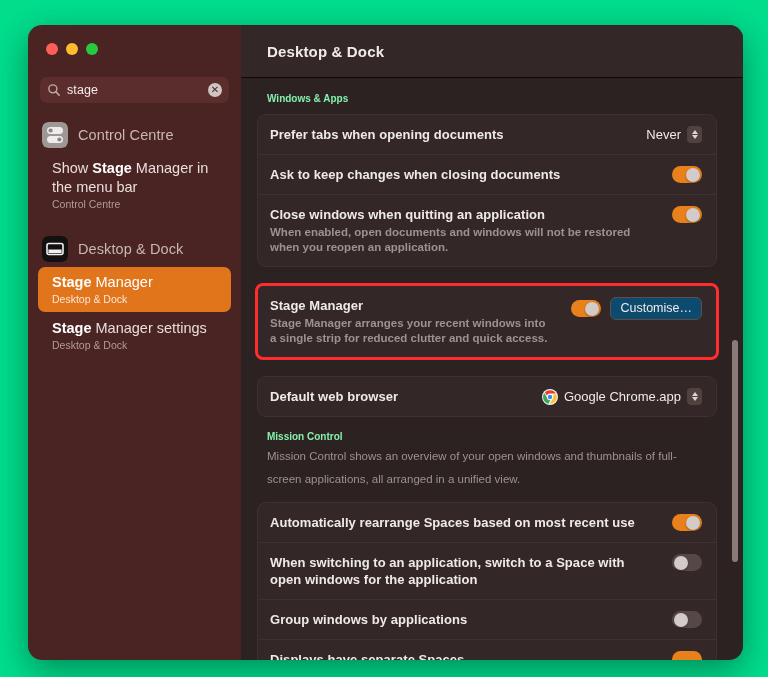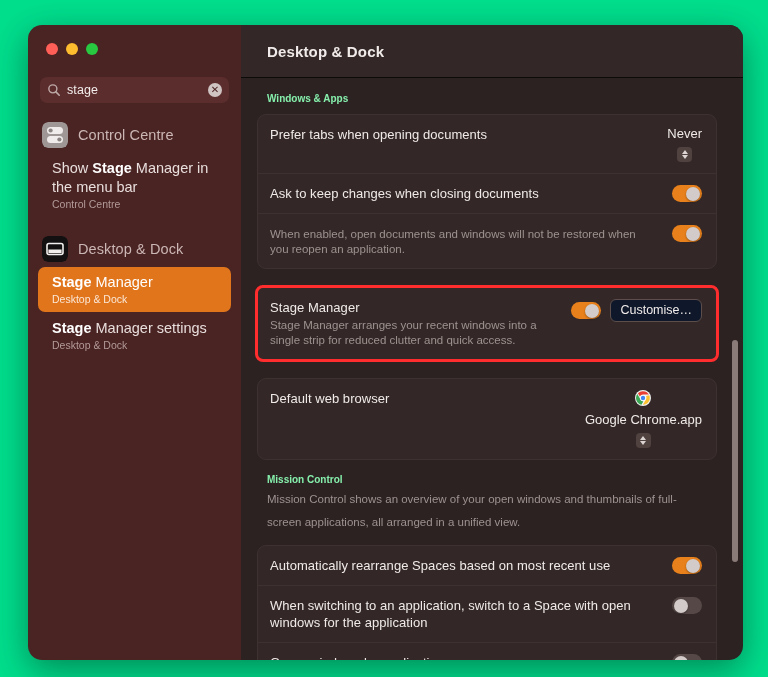"Prefer tabs when opening documents" .row-main { font-weight: none -> bold }
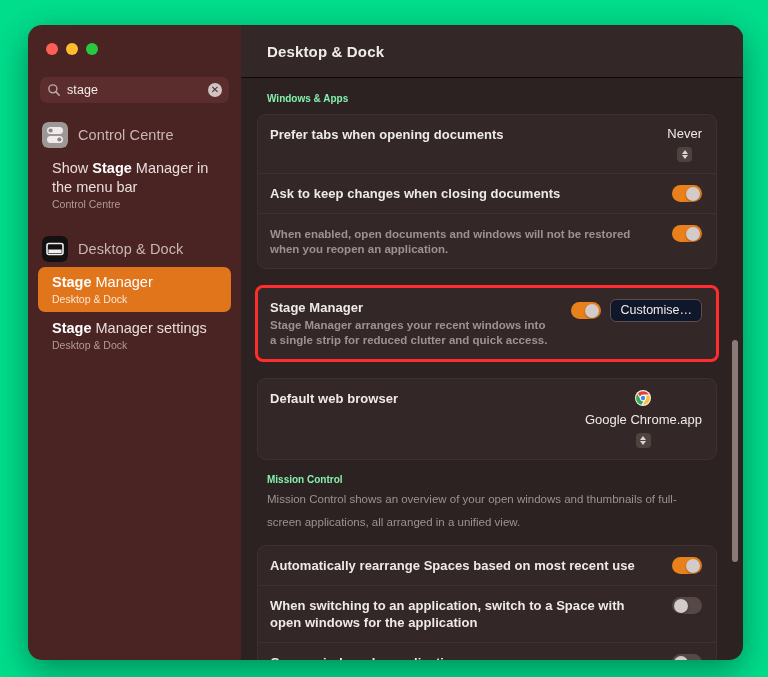"Never" .popup { flex-direction: column -> none }
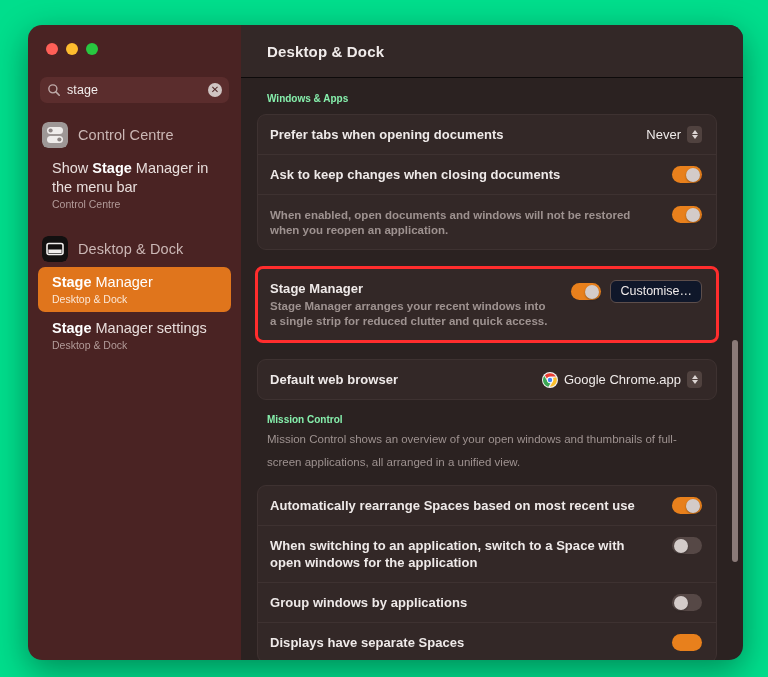"Close windows when quitting an" div.row-label { html: none -> <div>Close windows when quitting an application</div> }
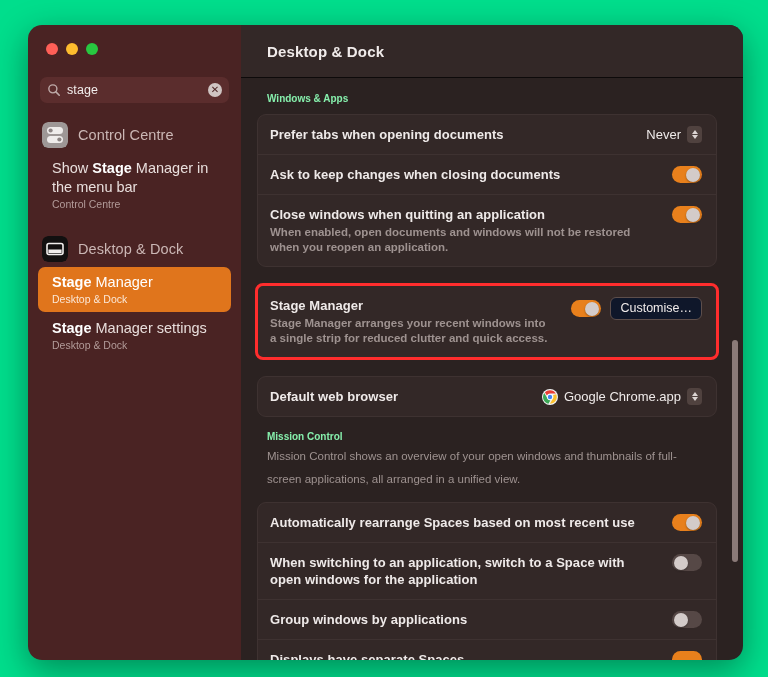"Customise…" .push-btn { background: #0f172a -> #0c4a6e }
